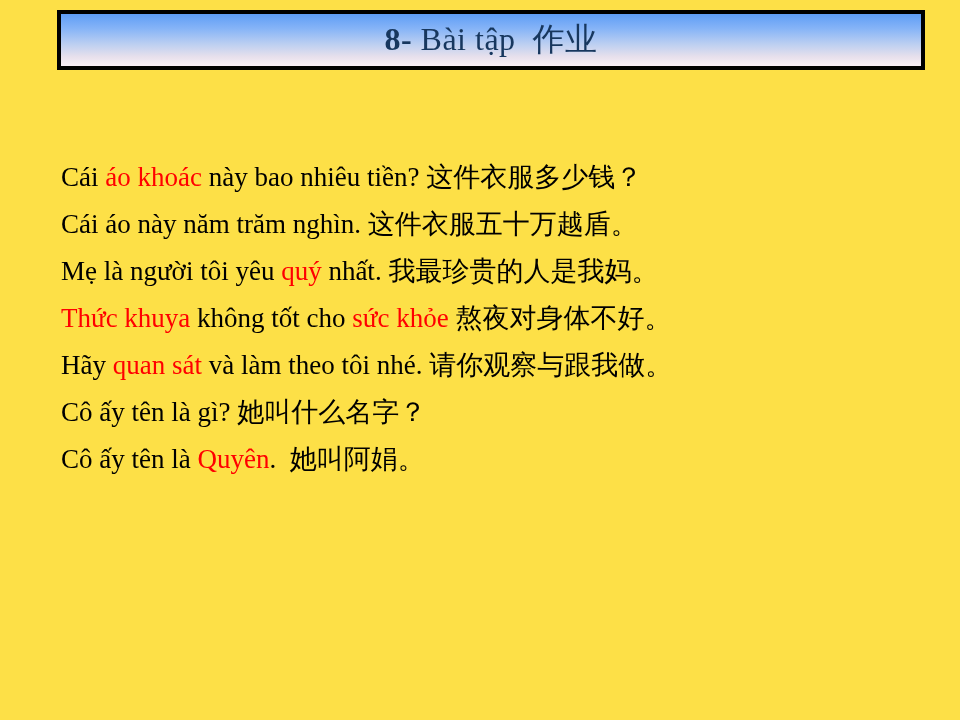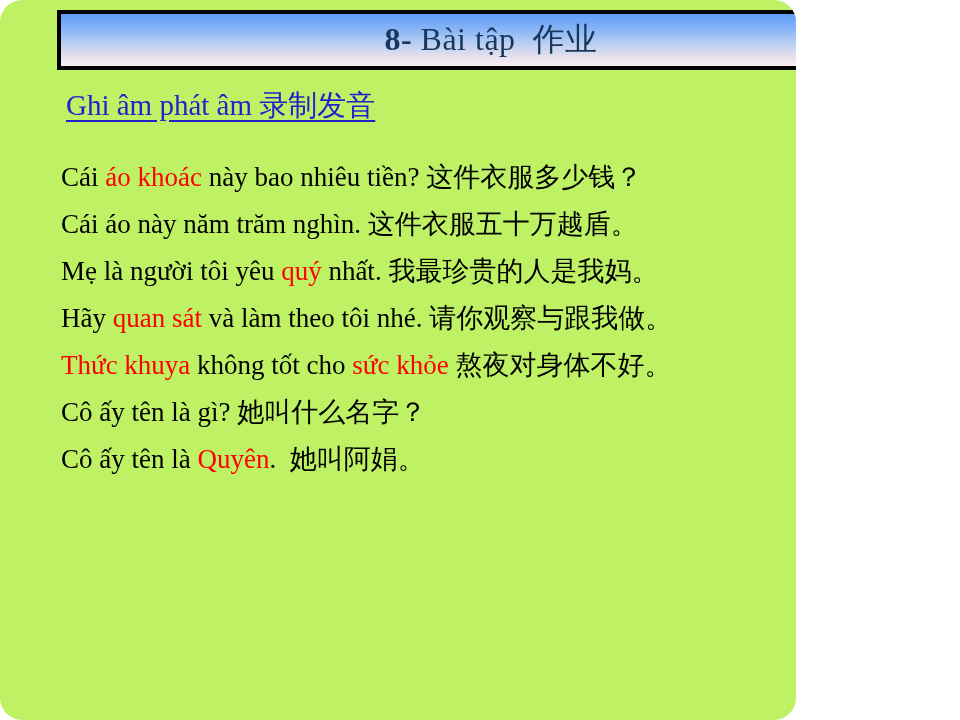"8- Bài tập 作业" .slide { background: #bef264 -> #fde047; border-radius: 22px -> none; width: 796px -> 960px }
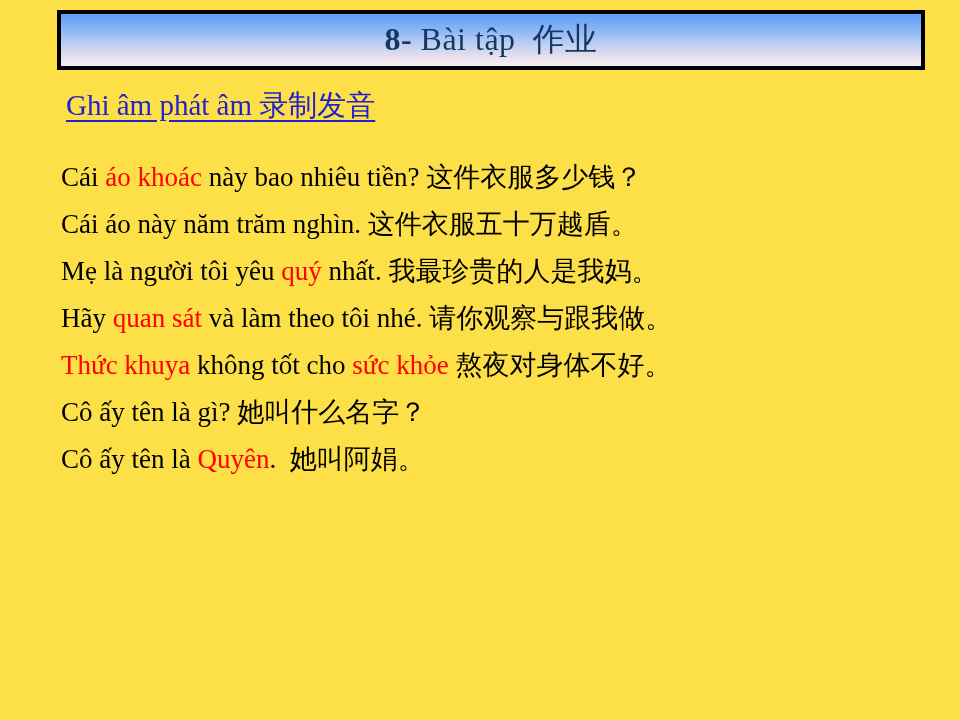"Ghi âm phát âm 录制发音" div.link-row { html: <div> <a>Ghi âm phát âm 录制发音</a> </div> -> none }
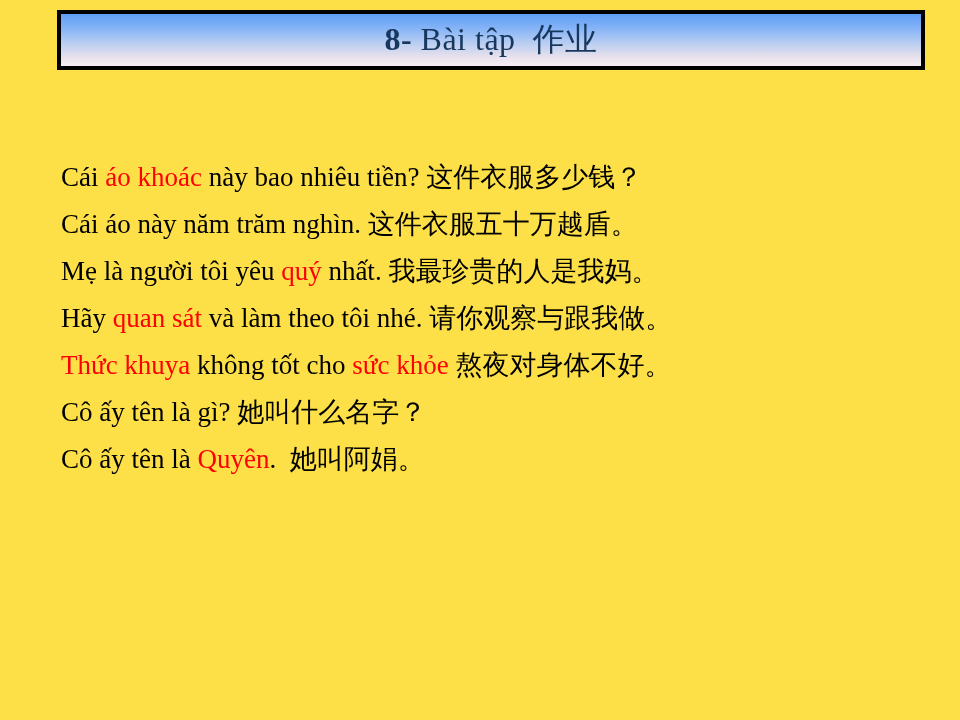"Hãy quan sát và làm" p.line { order: before "Thức khuya không tốt cho" -> after "Thức khuya không tốt cho" }
